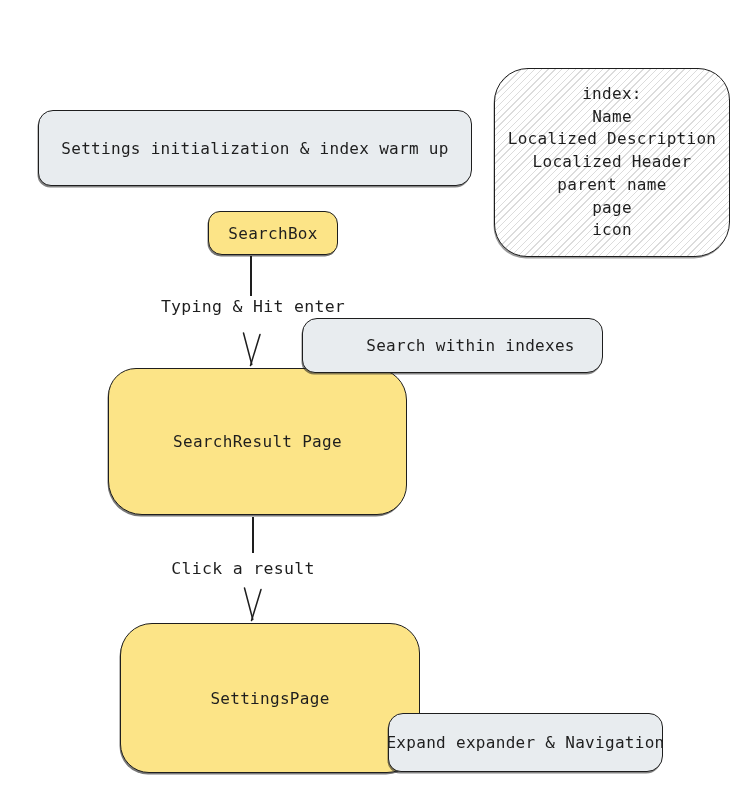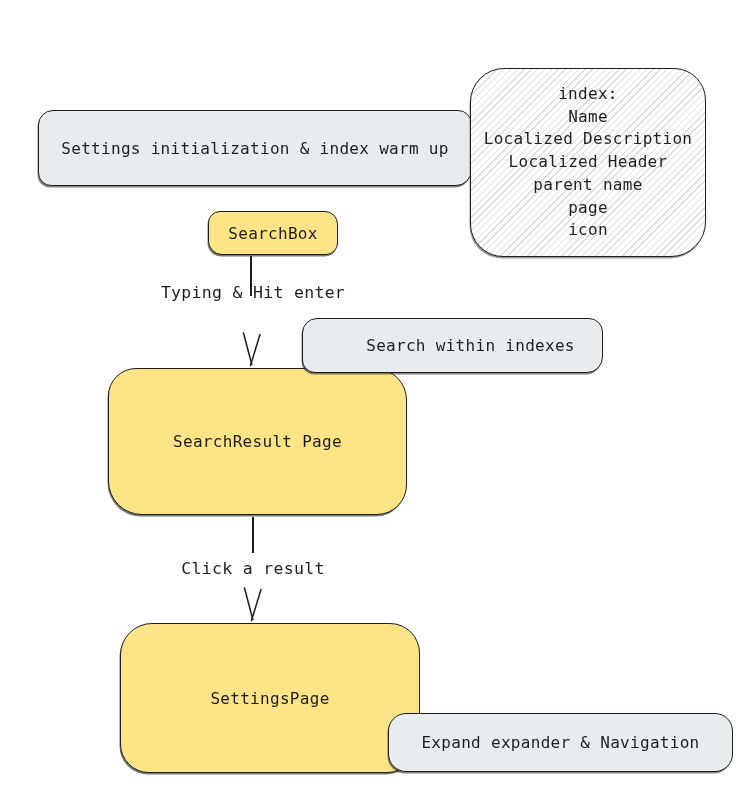"index:" .hatched { margin-left: none -> 24px }
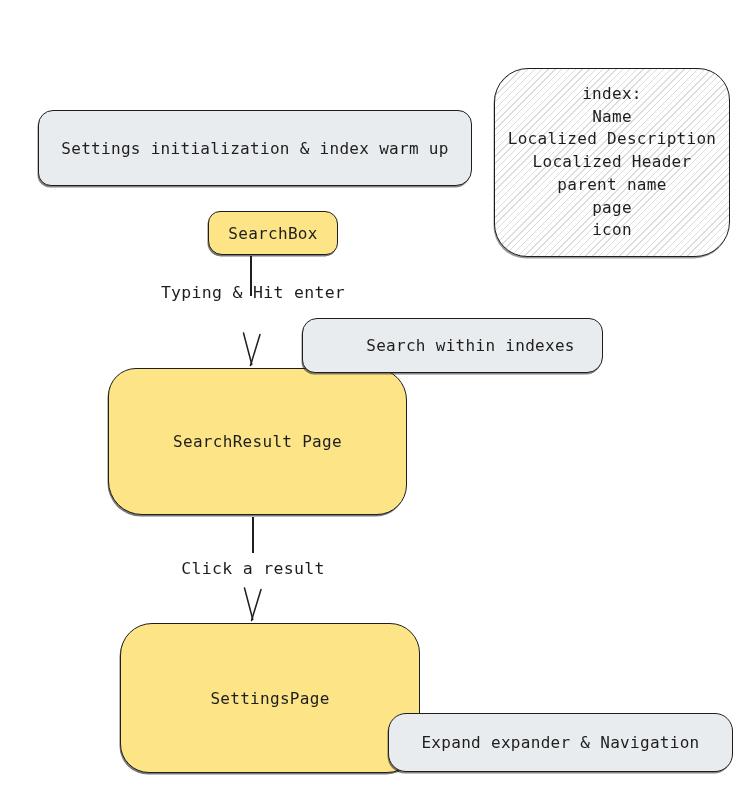"Typing & Hit enter" #edge-typing-label { top: 283px -> 297px }
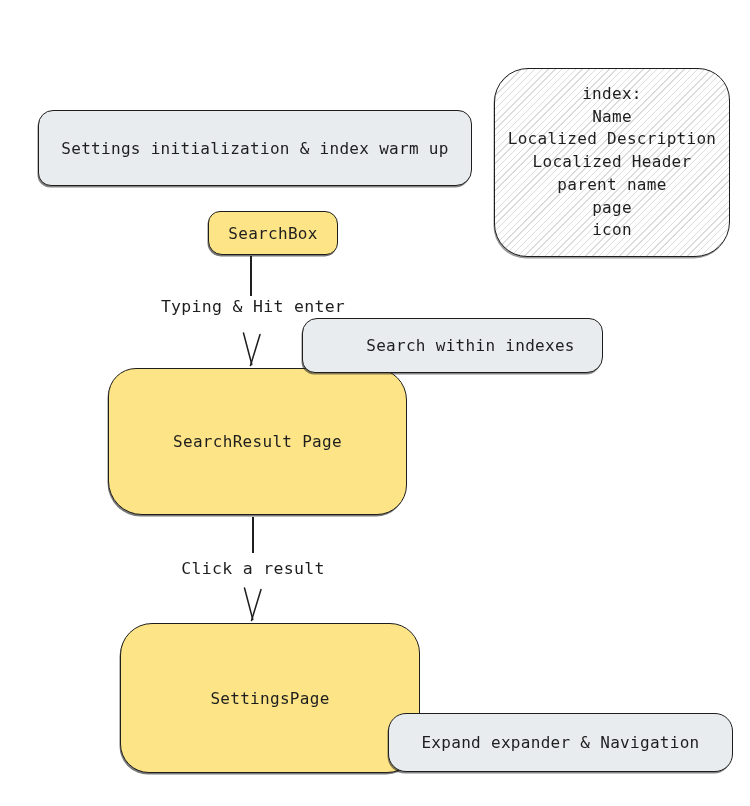"Click a result" #edge-click-label { left: 253px -> 243px }
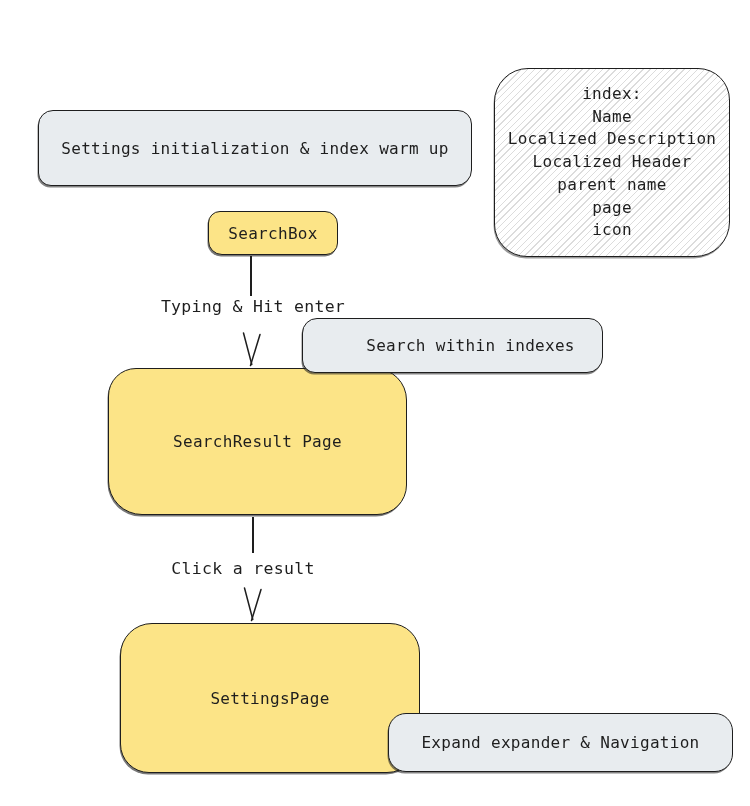"Expand expander & Navigation" #node-expand-nav { border-radius: 18px -> none; width: 345px -> 275px }
